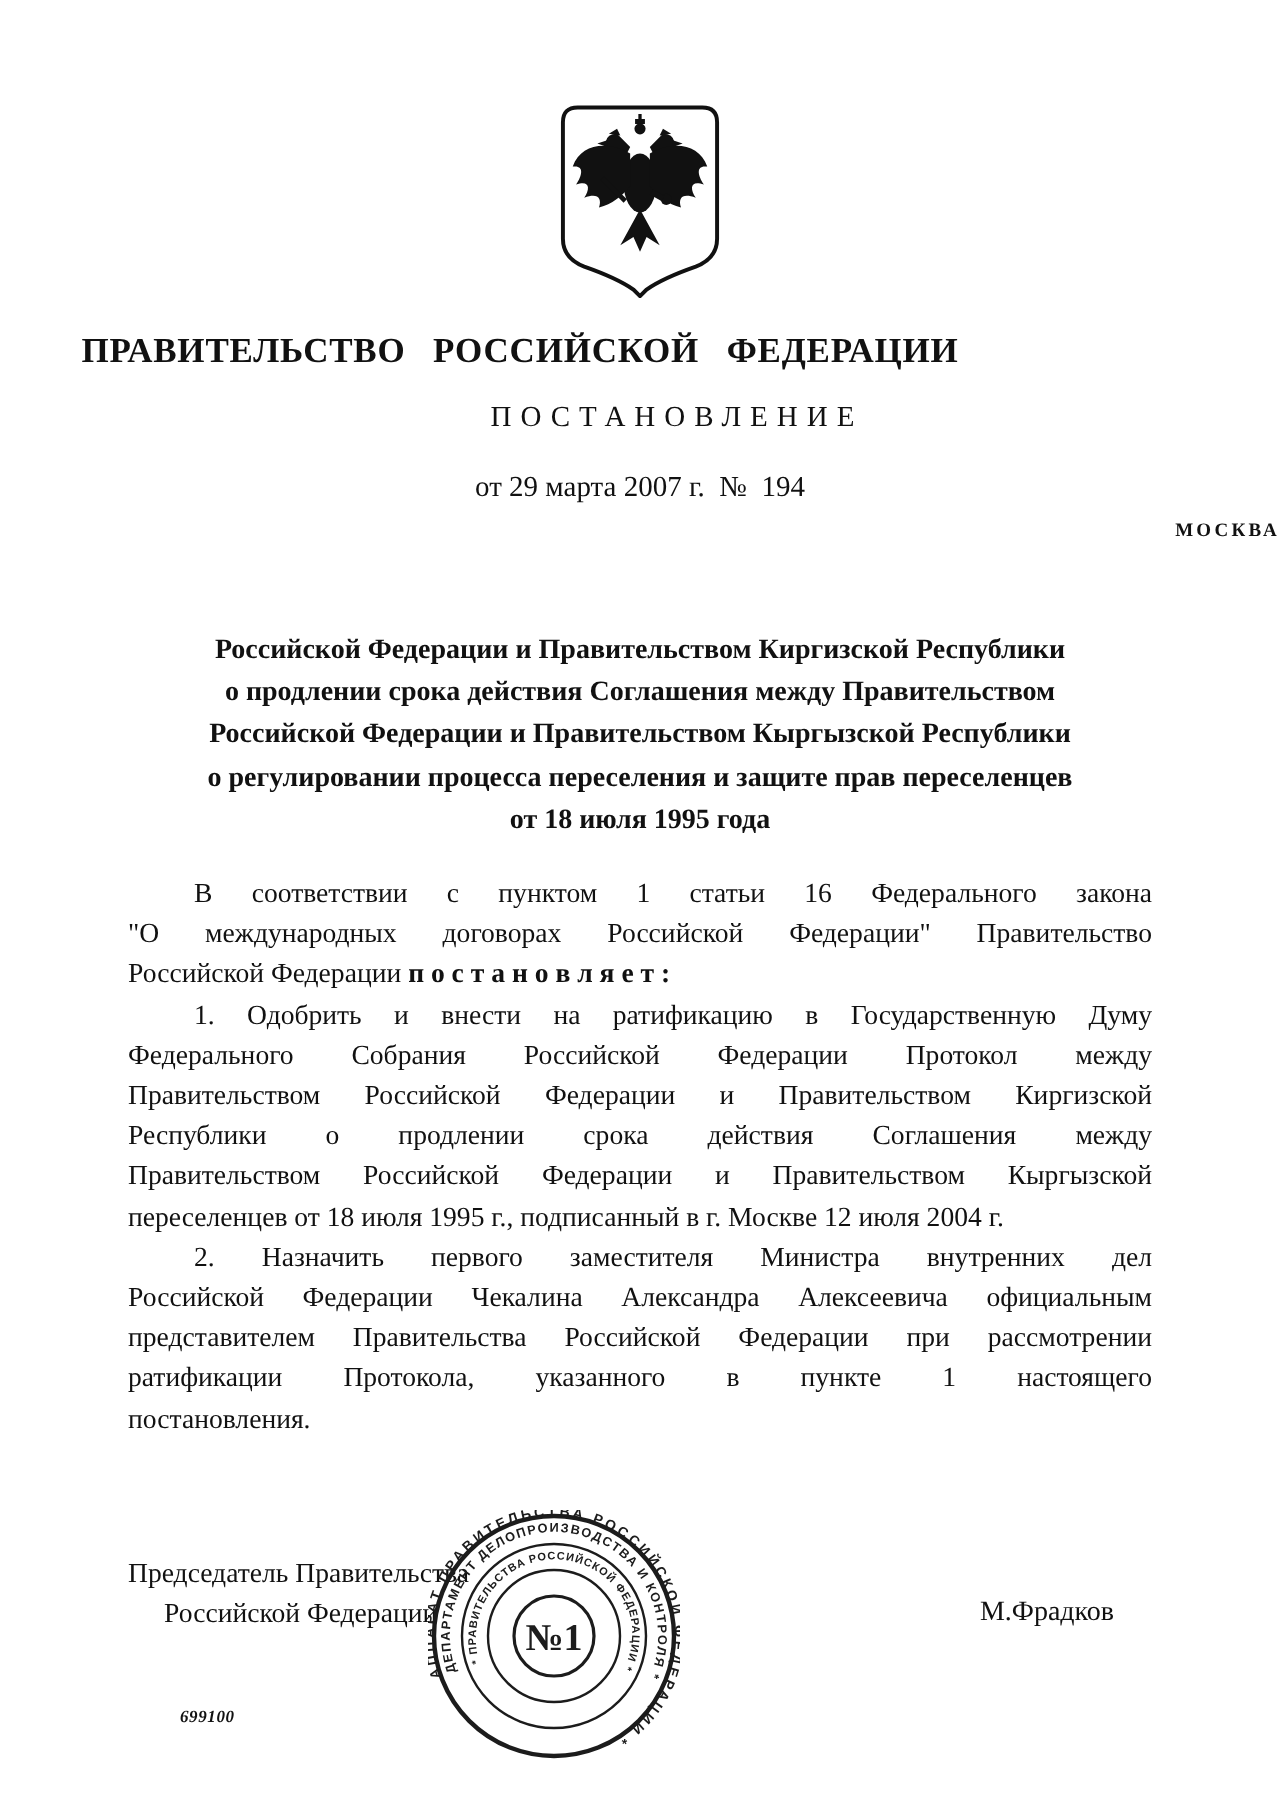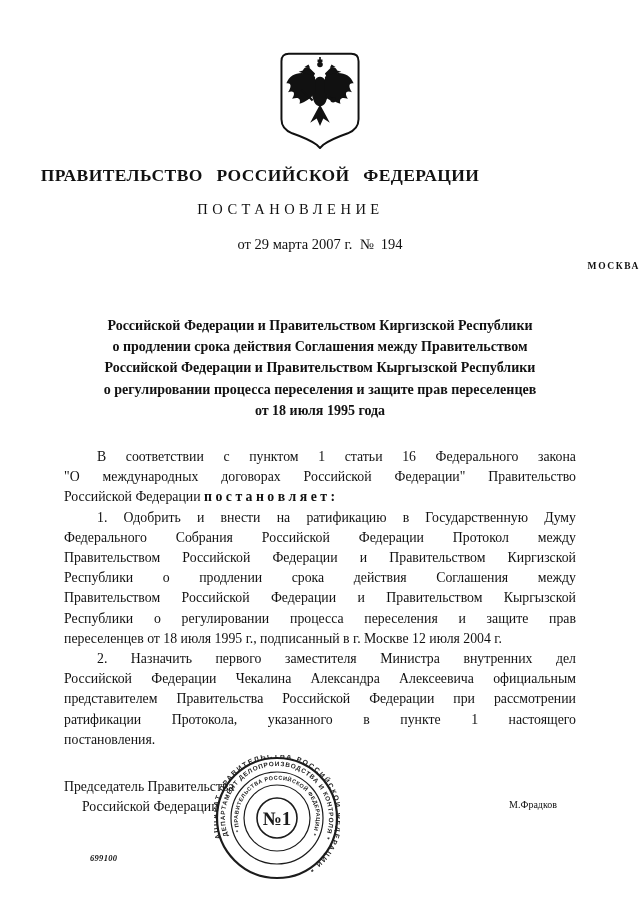"ПОСТАНОВЛЕНИЕ" #doc-type { padding-left: none -> 48px }
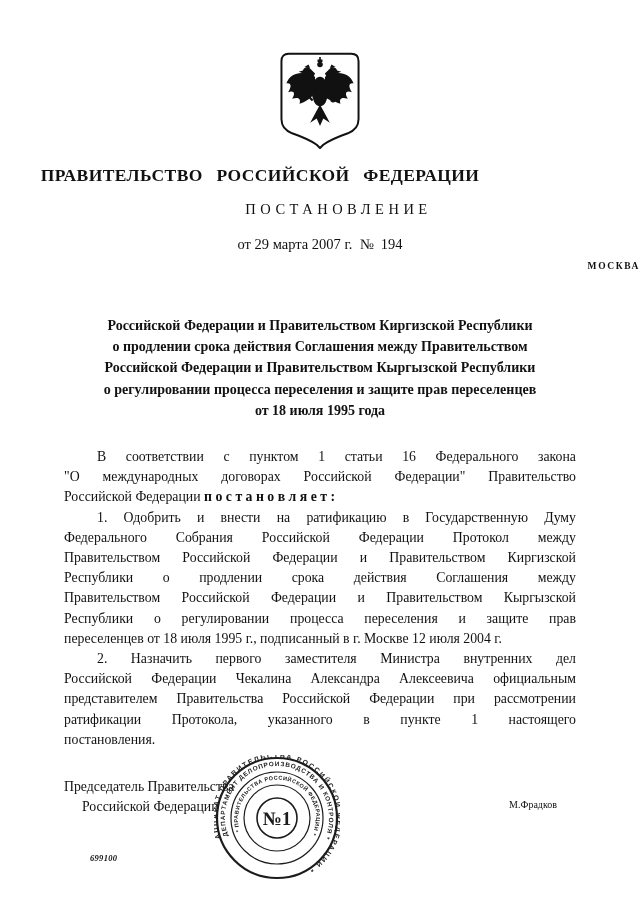"В соответствии с пунктом 1" #body-text { top: 447px -> 437px }
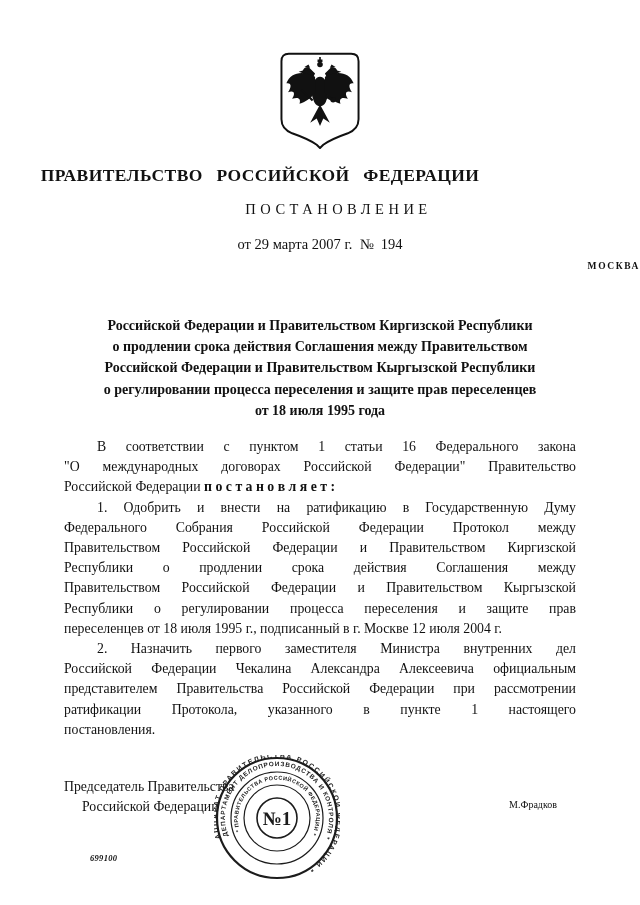"Республики о регулировании процесса" div.tline { html: <div>Республики о регулировании процесса переселения и защите прав</div> -> none }
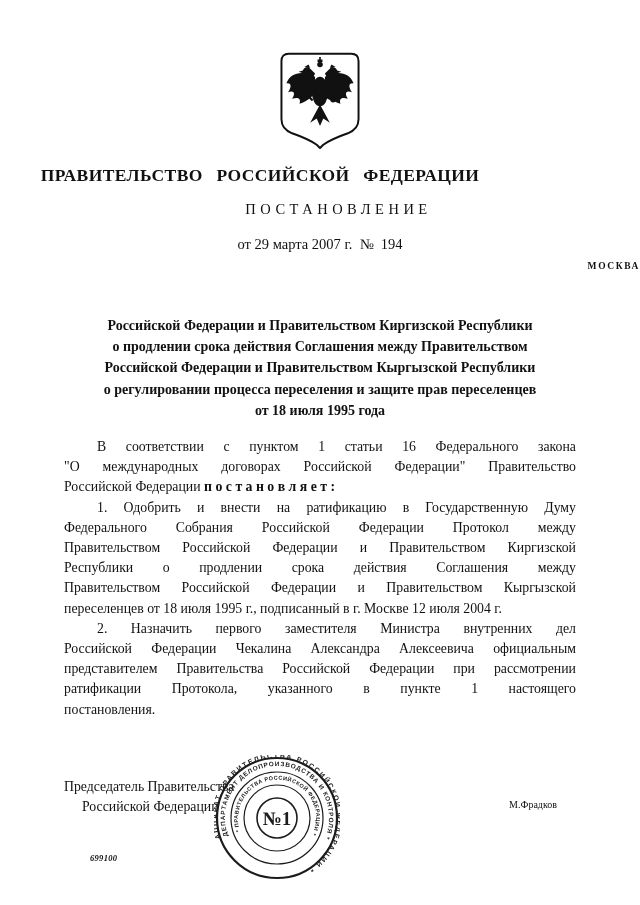"М.Фрадков" #sig-name { font-size: 10px -> 14px }
